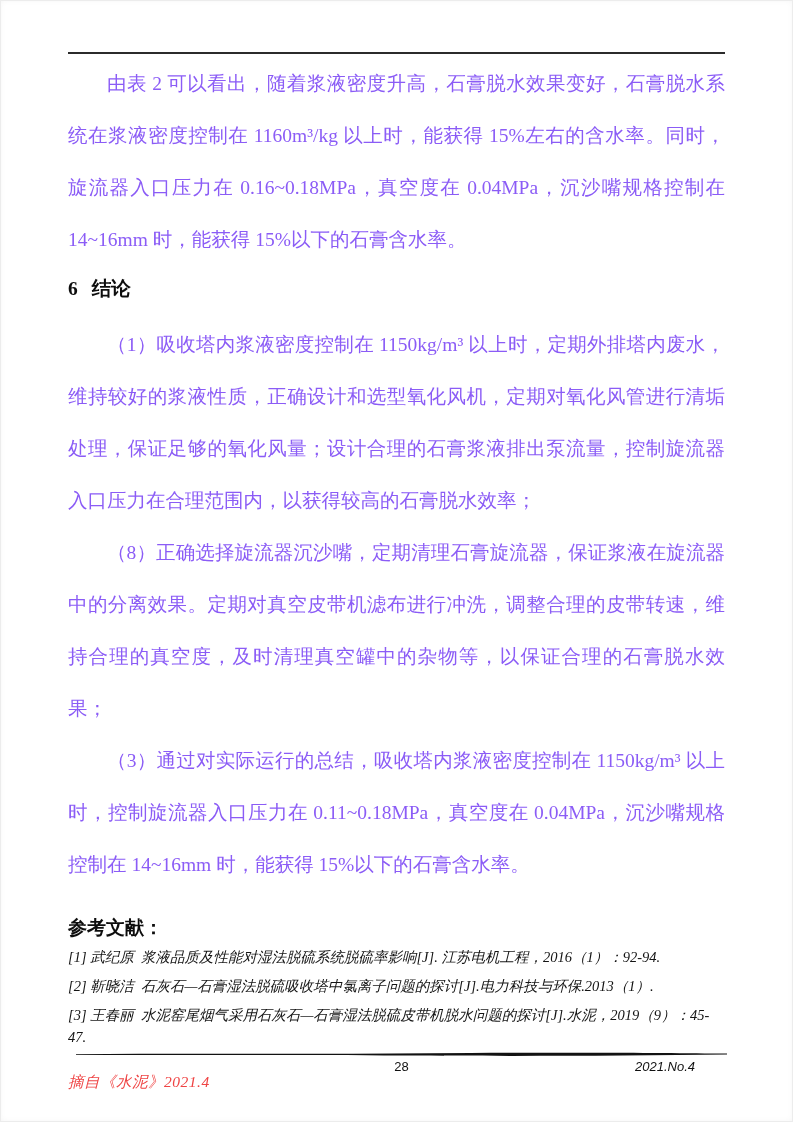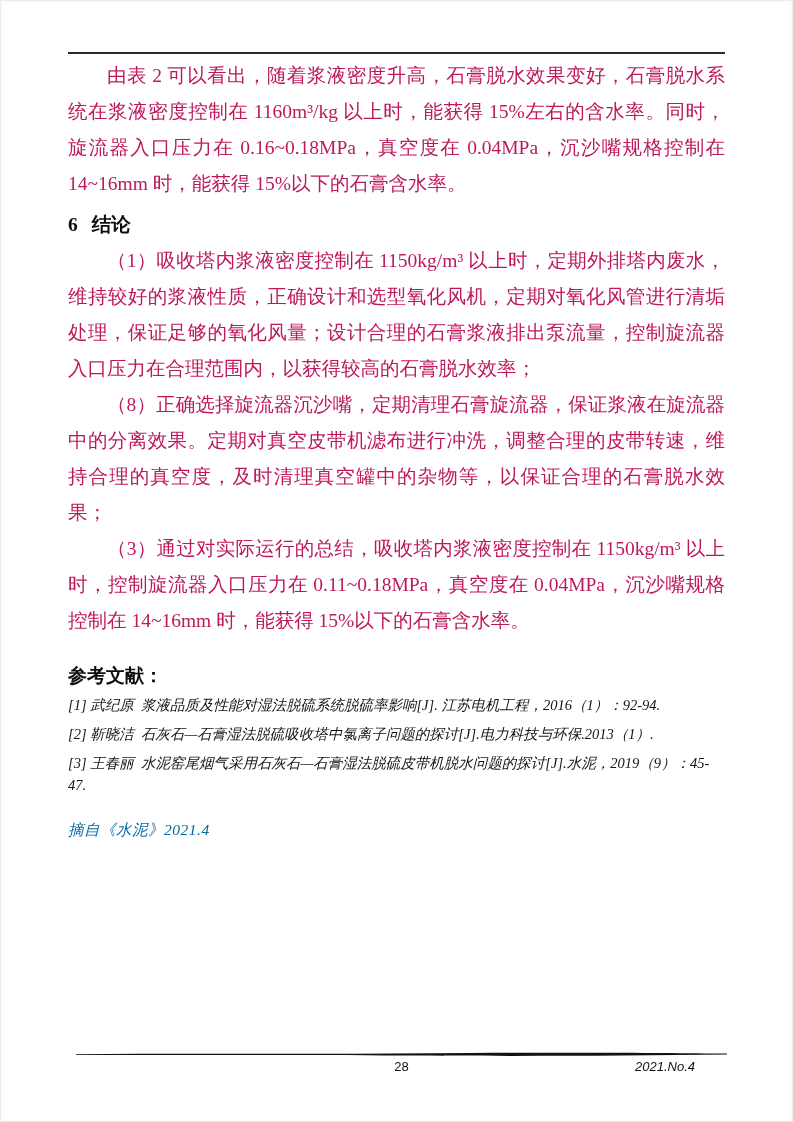"由表 2" .body-par { color: #be185d -> #8b5cf6; line-height: 36px -> 52px }
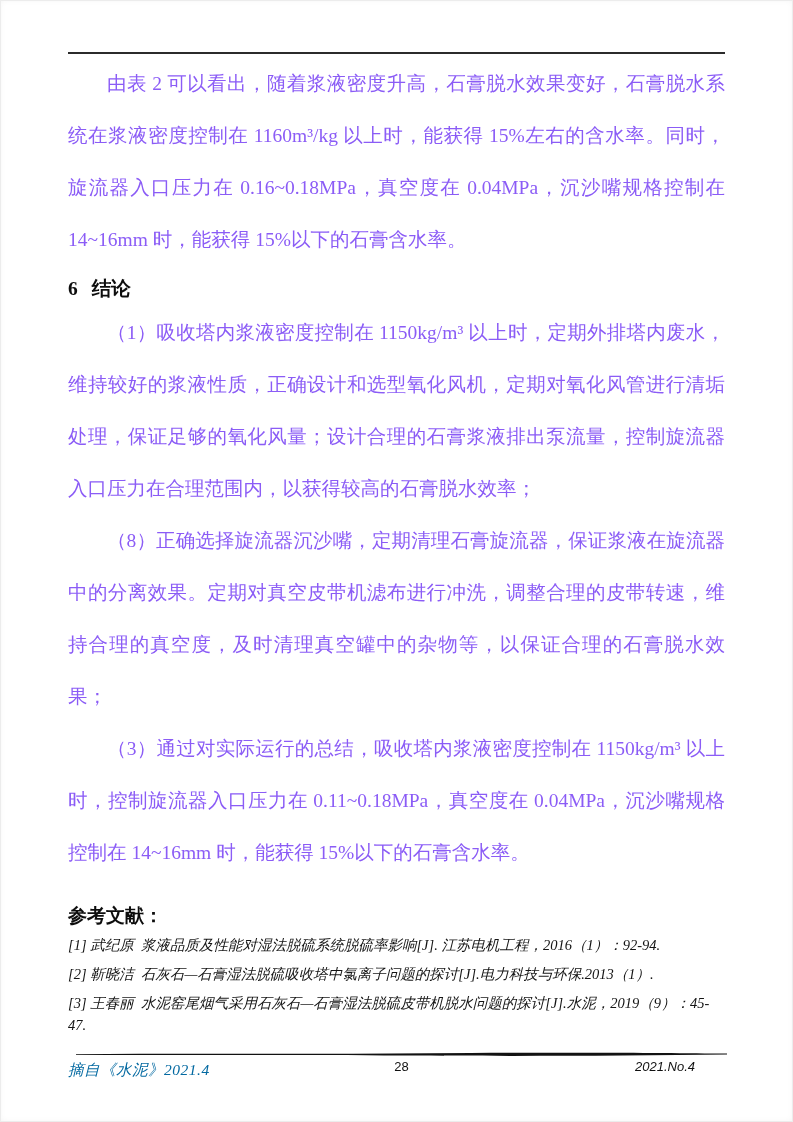"6 结论" .section-heading { margin: 8px 0 4px 0 -> 8px 0 16px 0 }
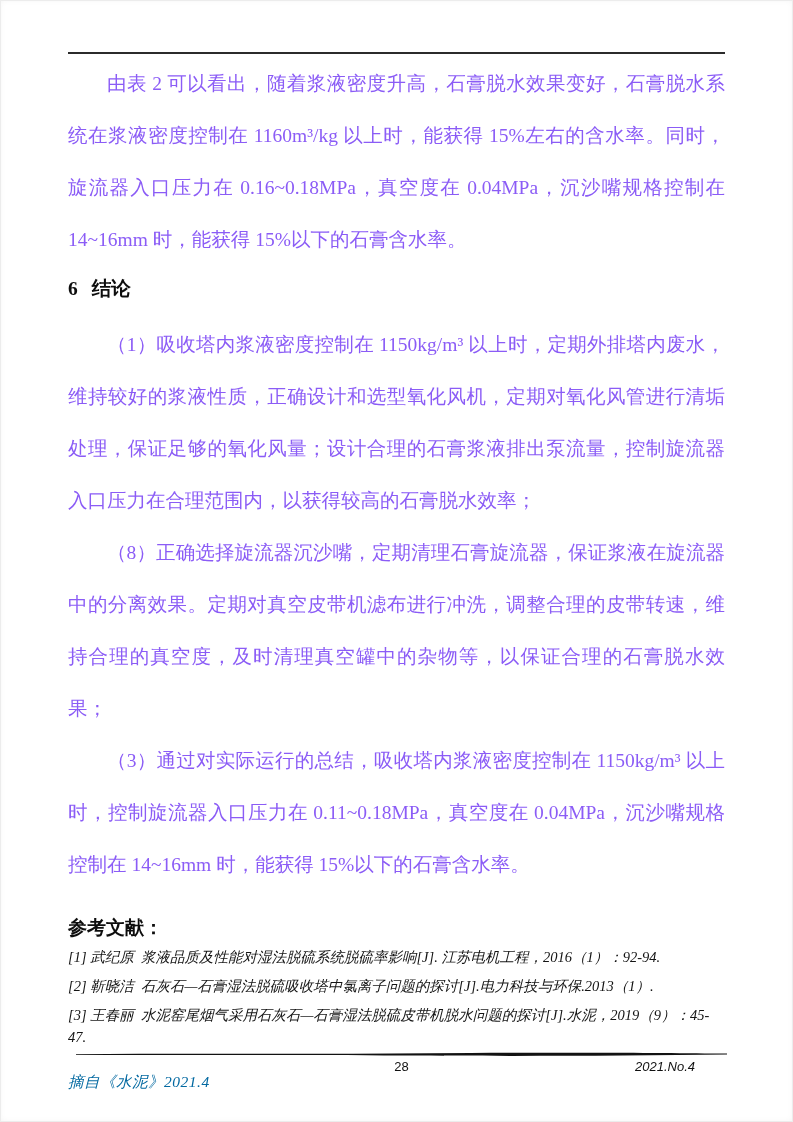"摘自《水泥》2021.4" .source-note { color: #0369a1 -> #ef4444 }
